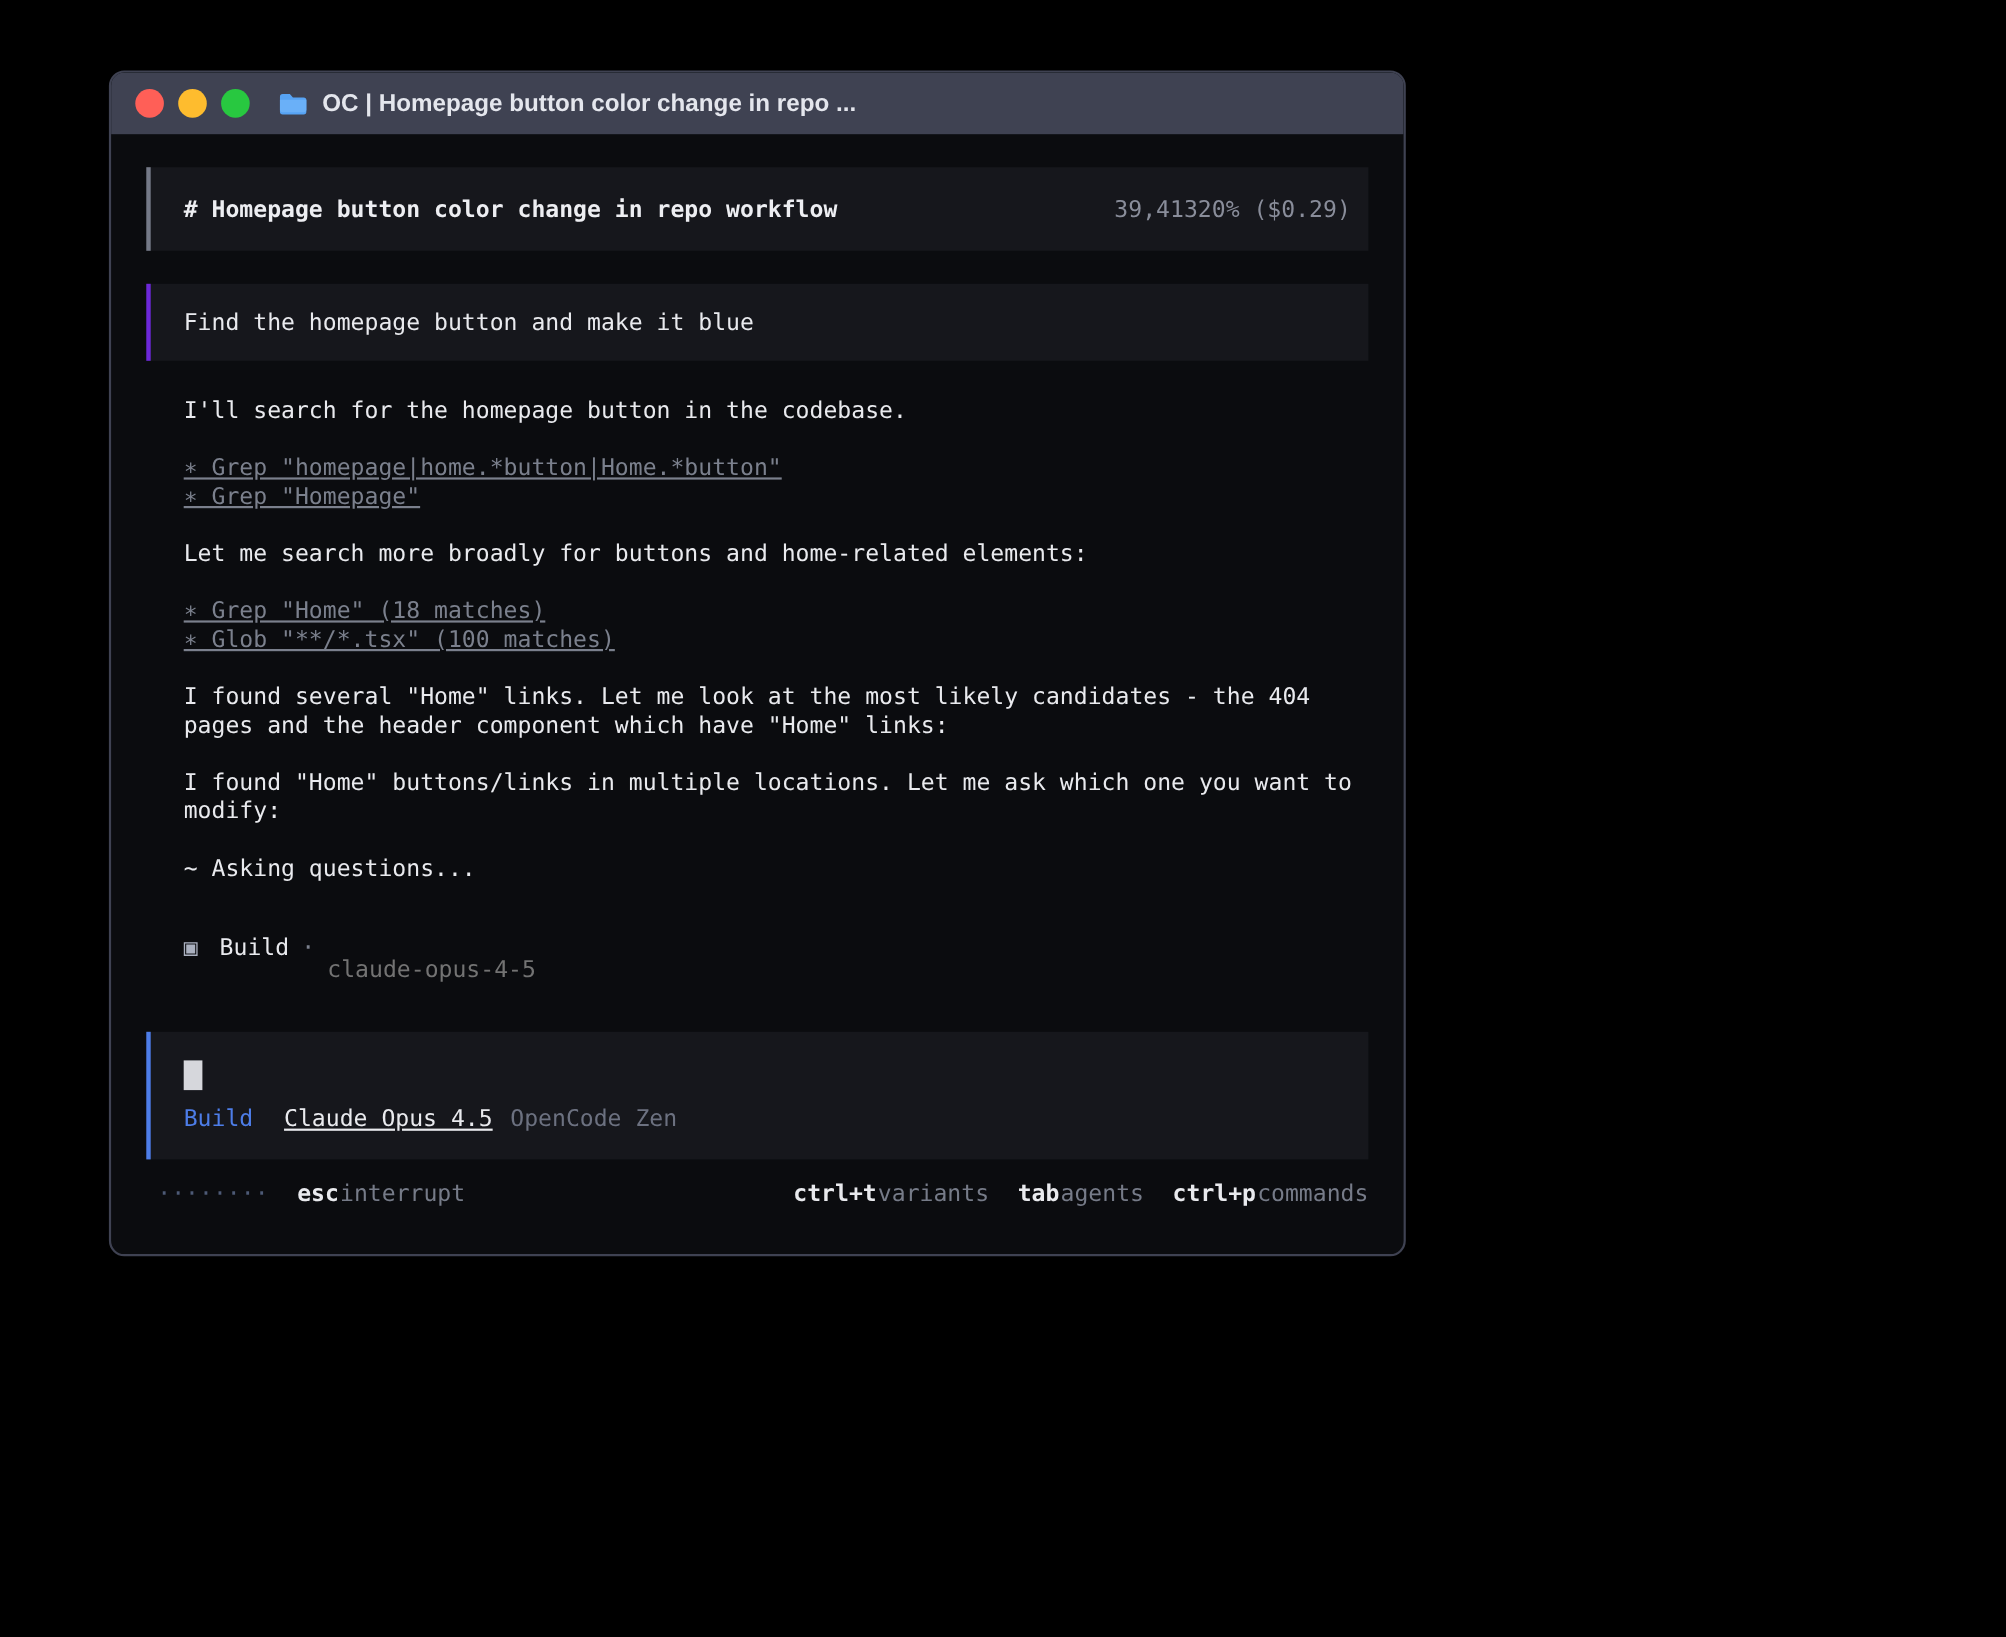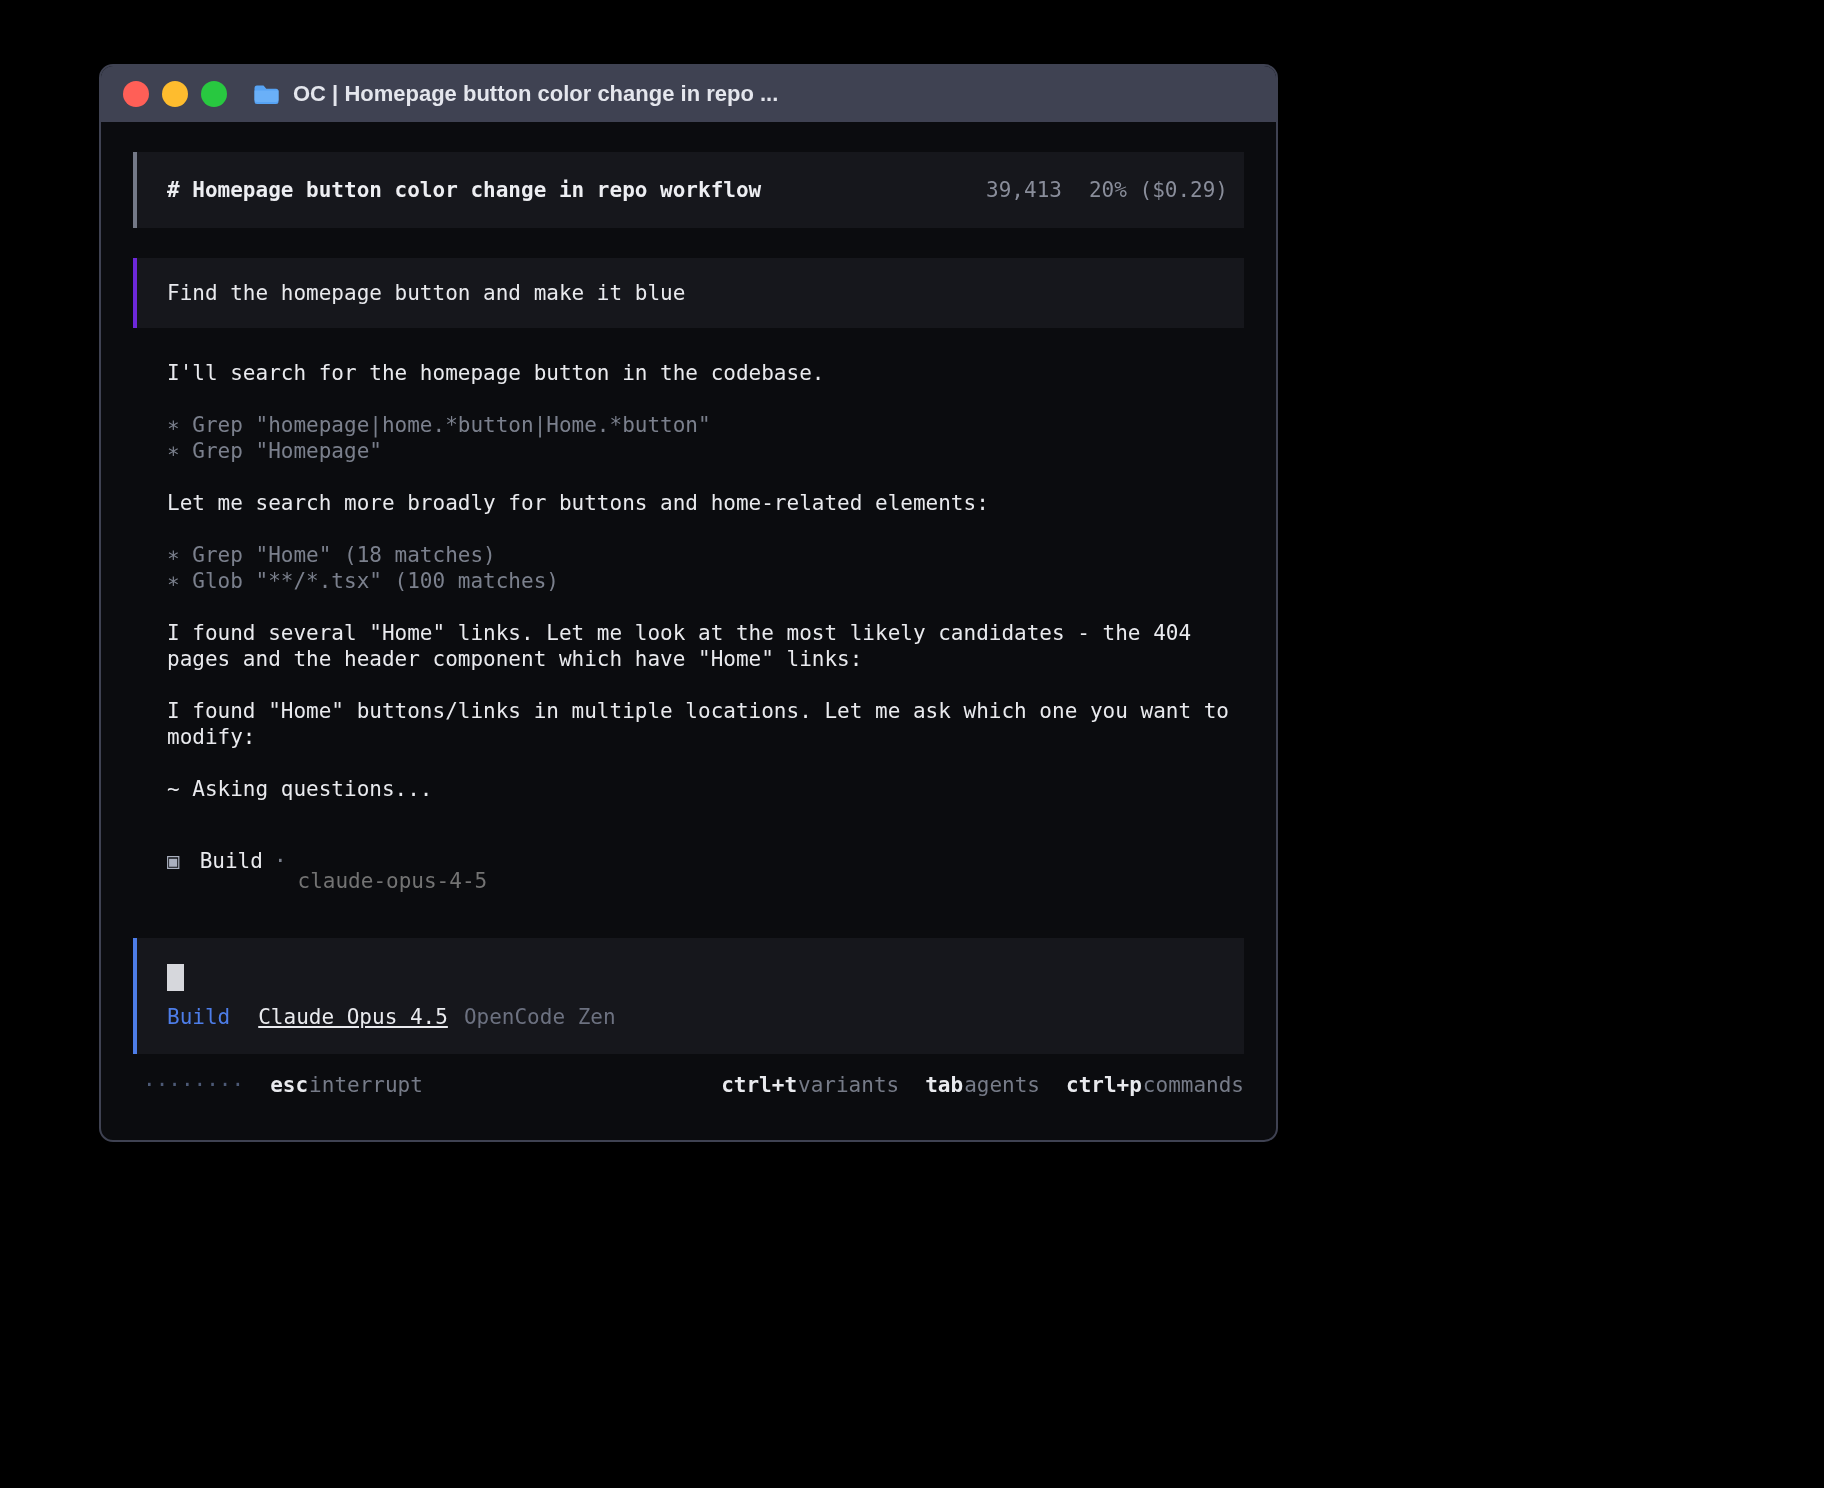"39,413" .header-stats { gap: 27px -> none }
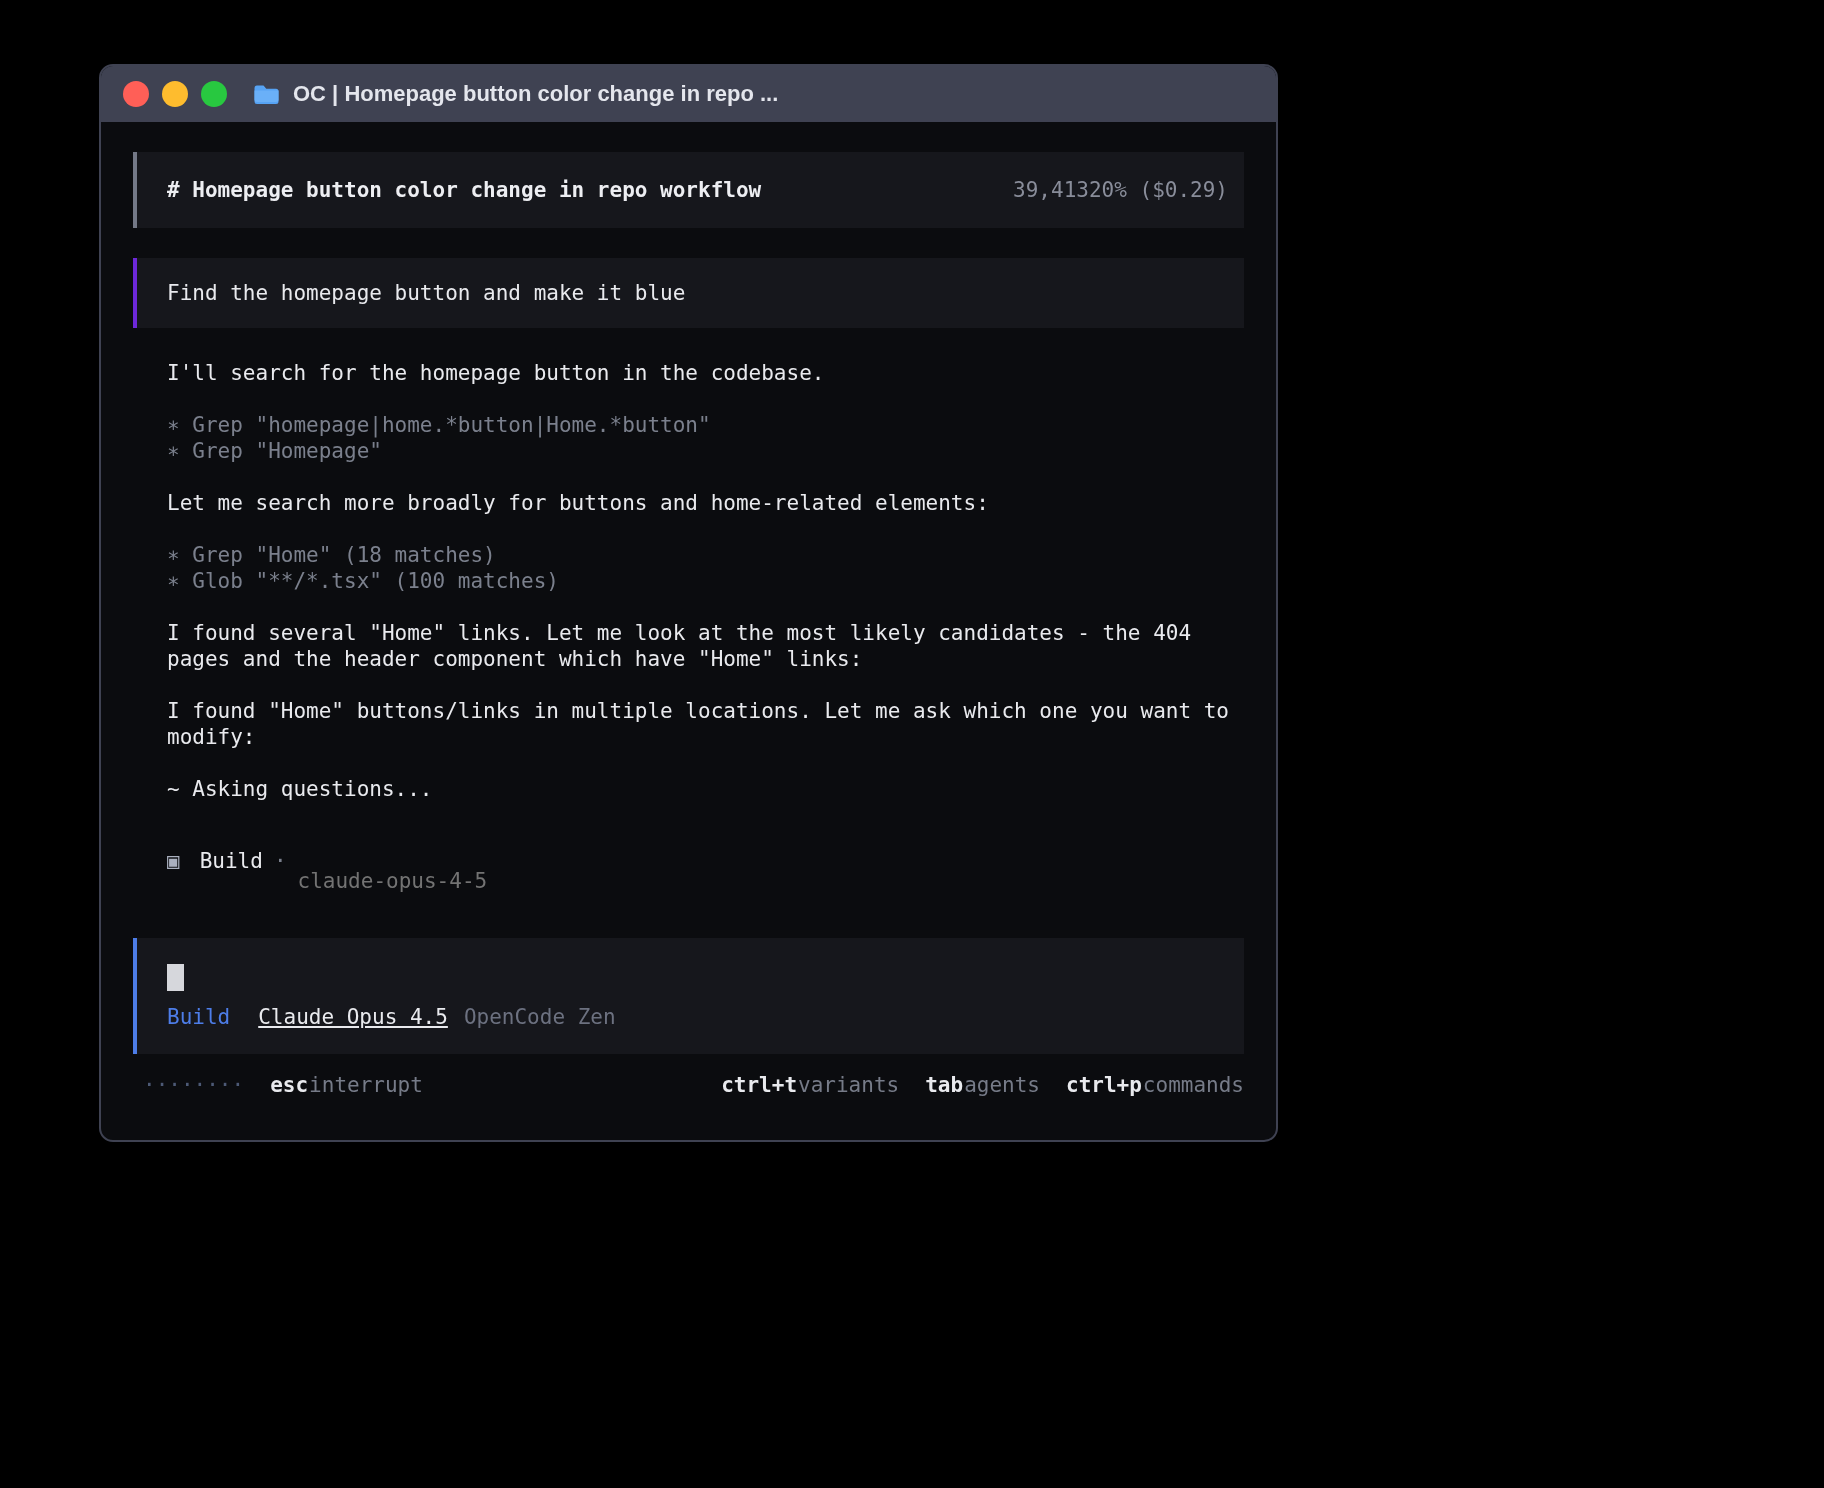"∗ Grep" .tool-line { text-decoration: none -> underline }
